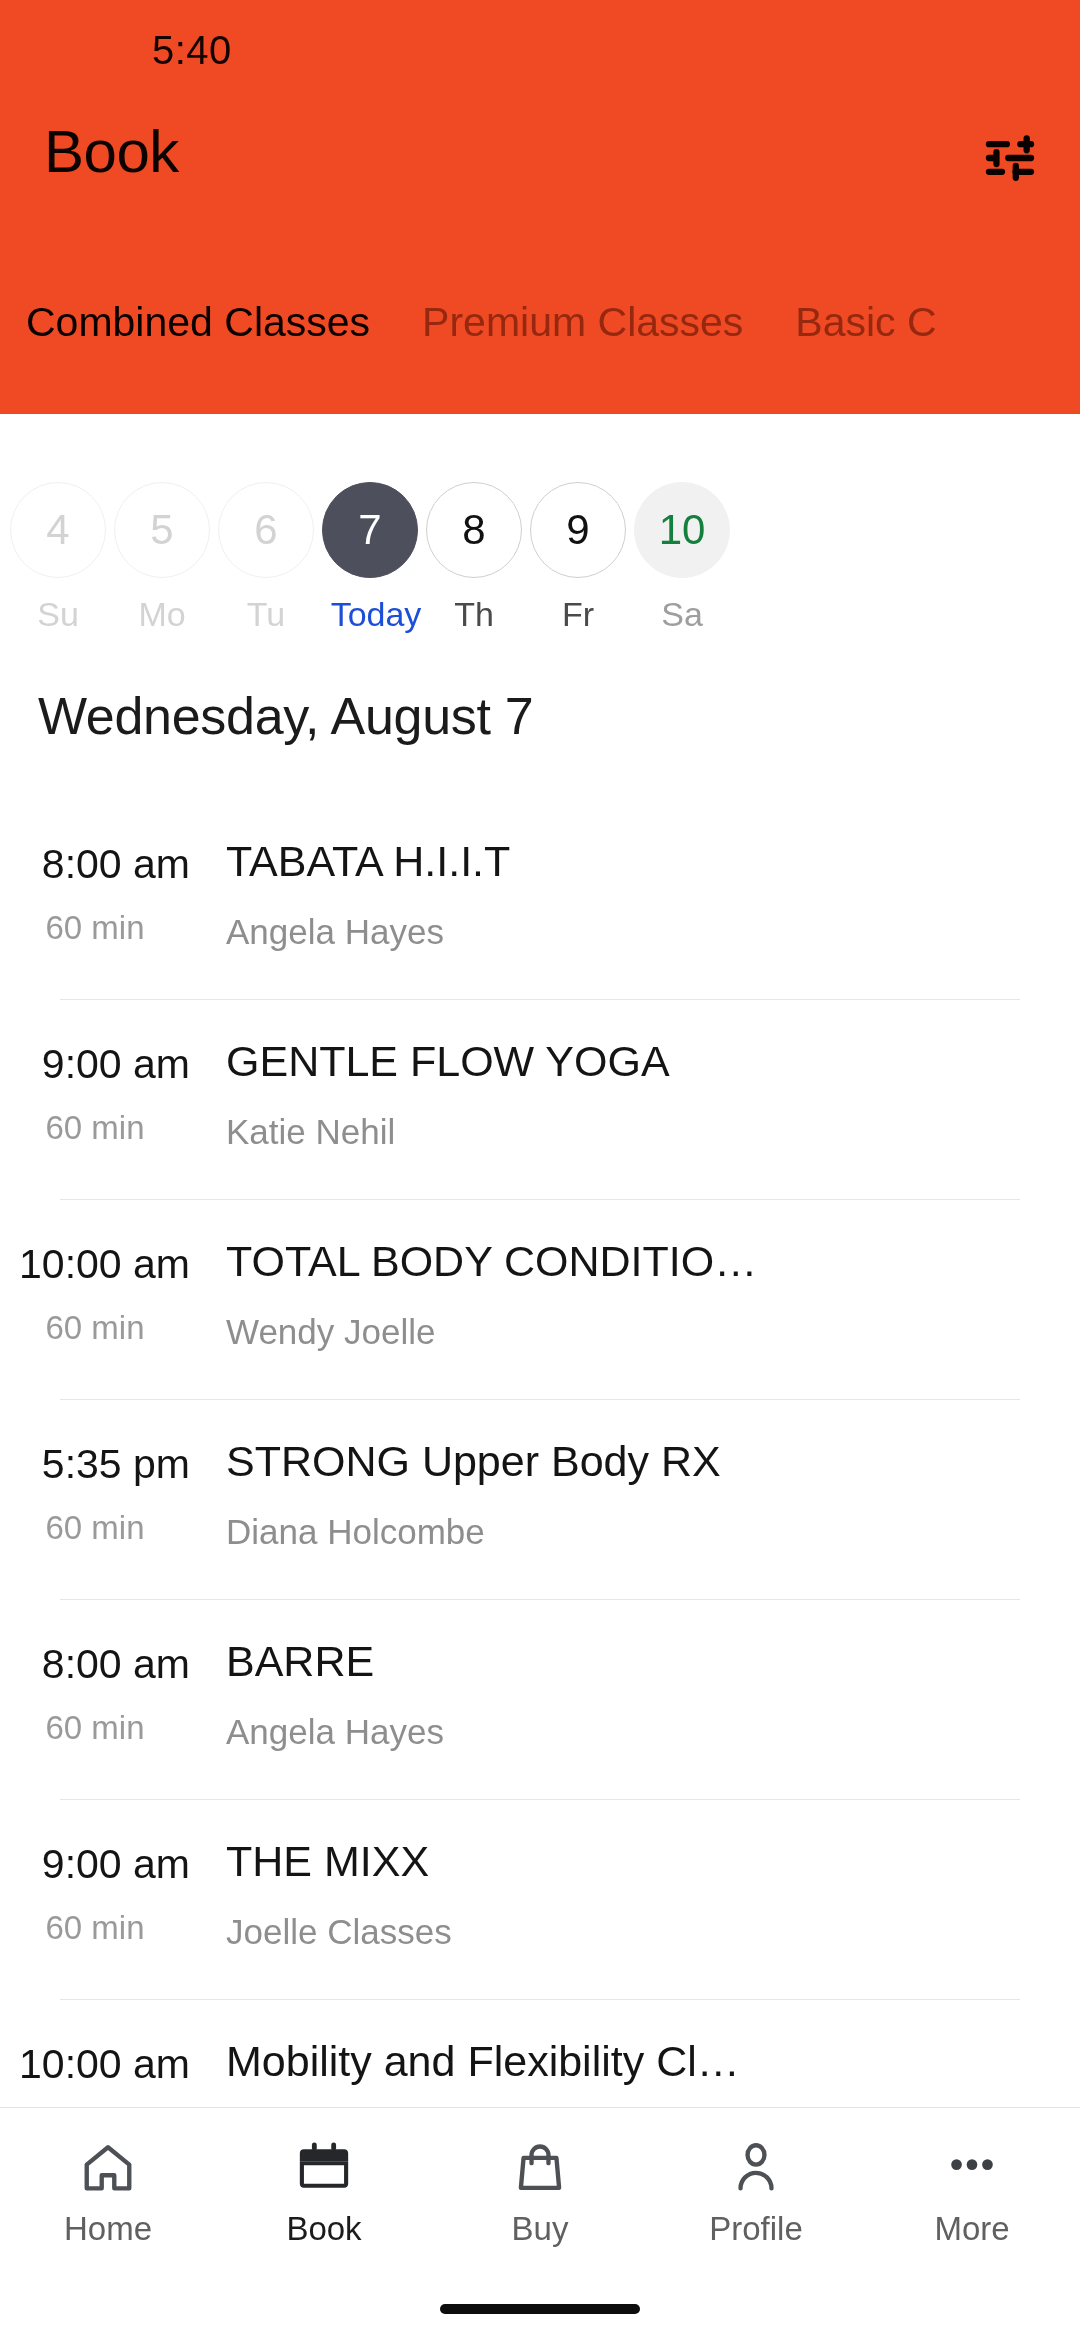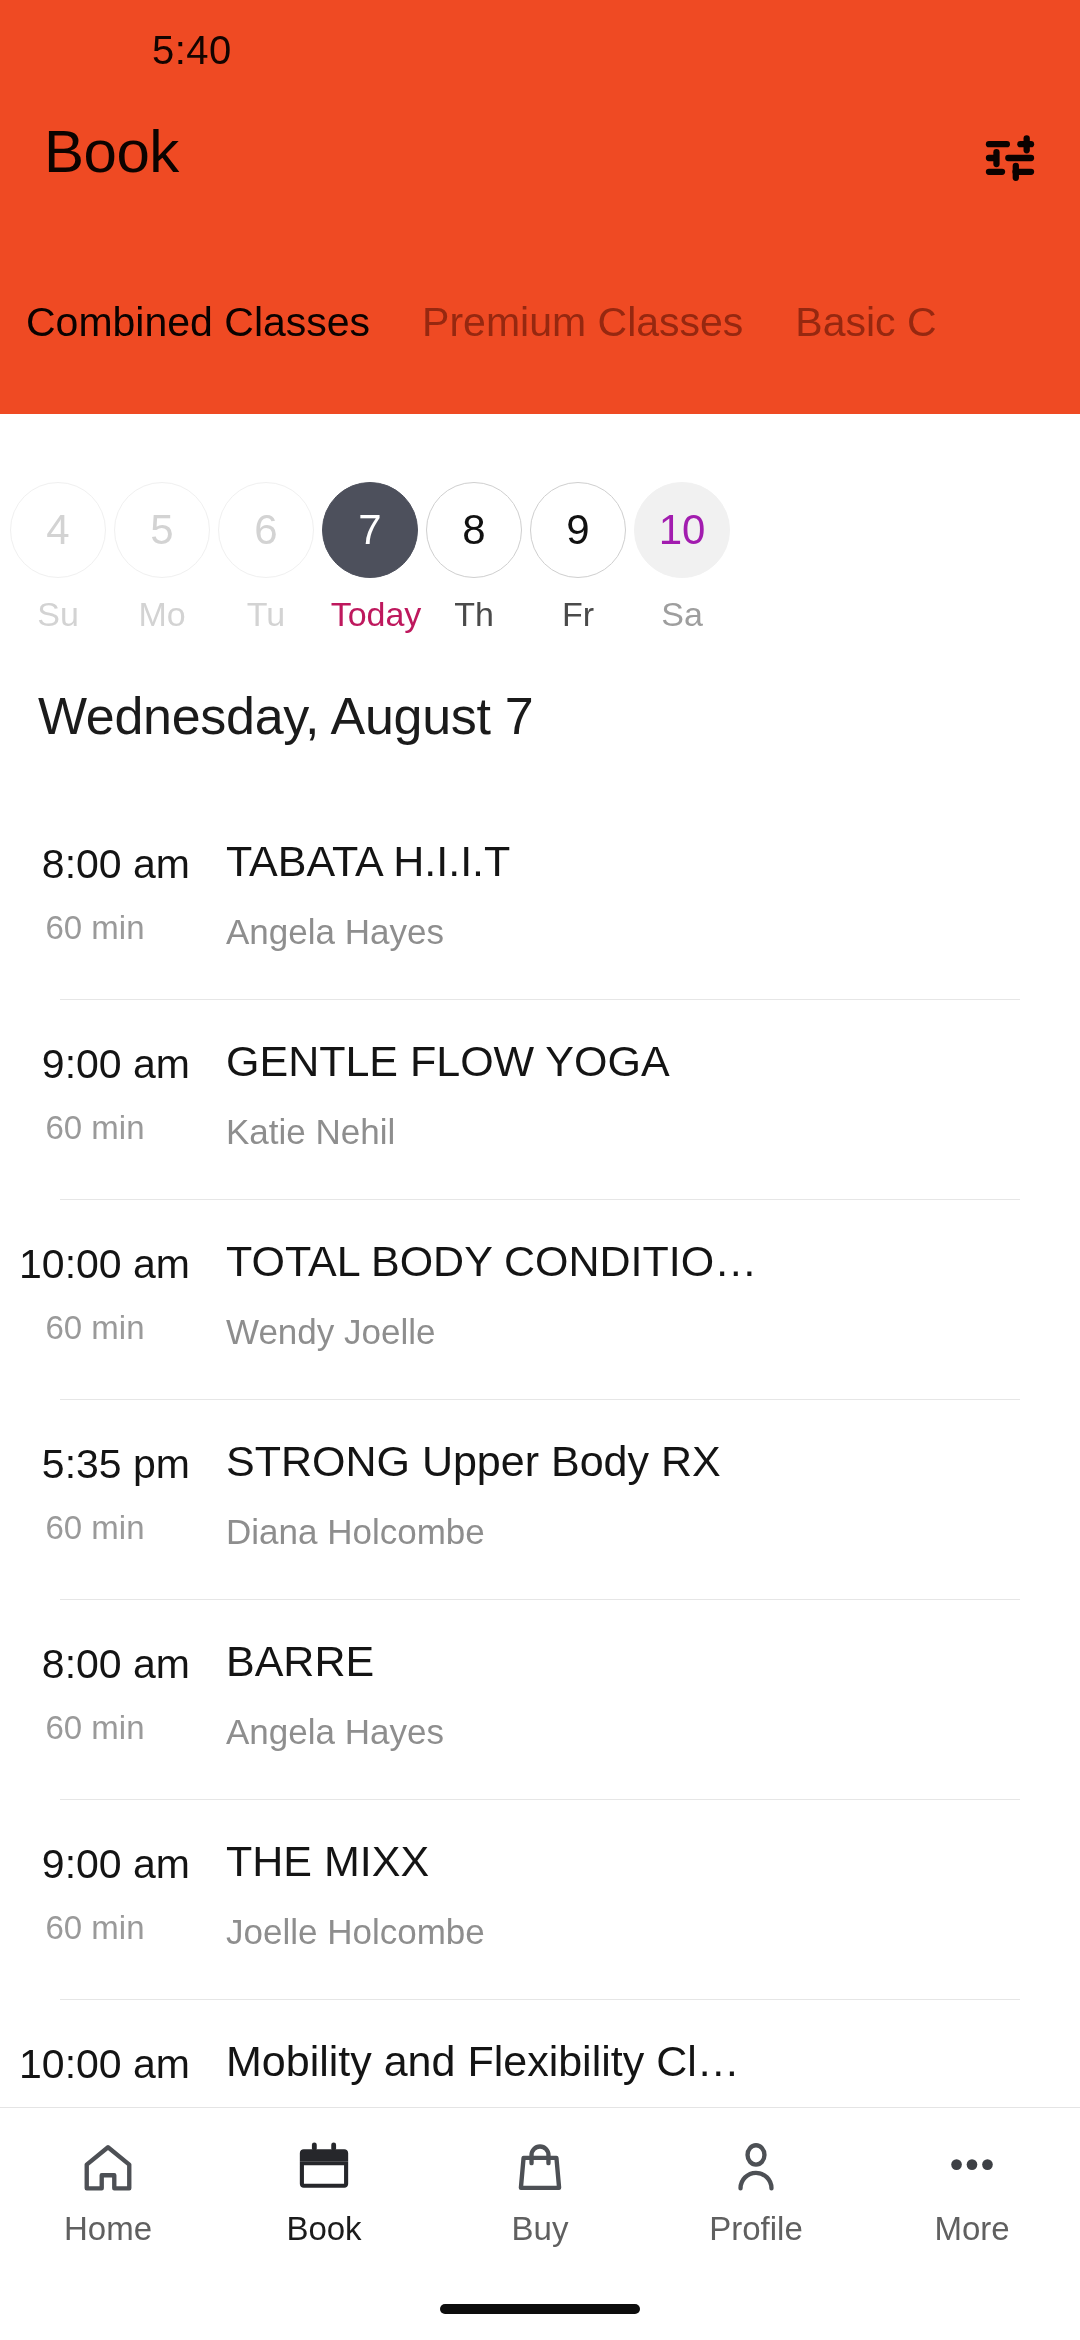"10" .daycircle.muted { color: #a21caf -> #15803d }
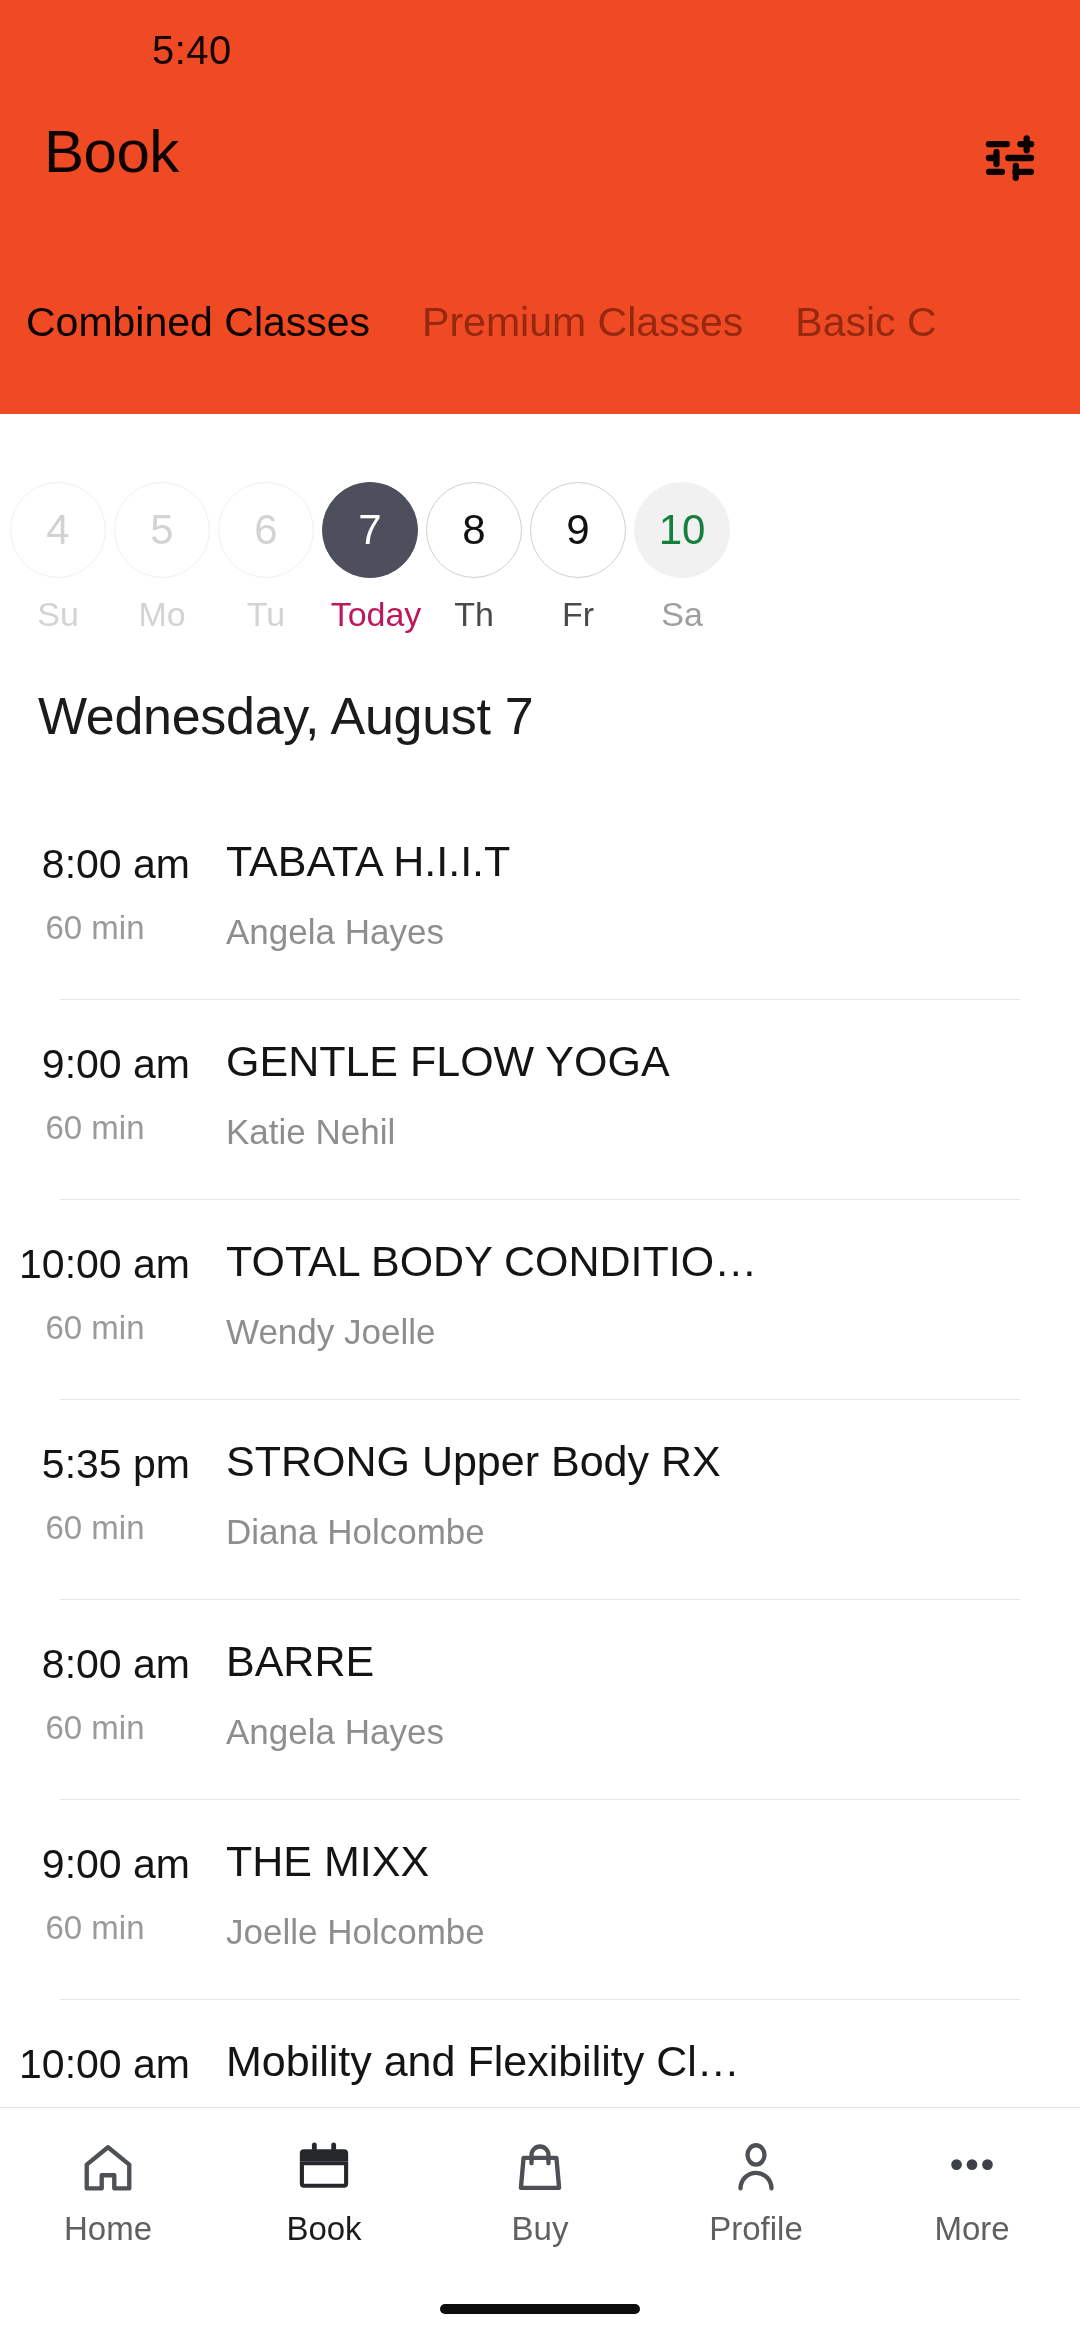"Today" .daylabel.today { color: #be185d -> #1d4ed8 }
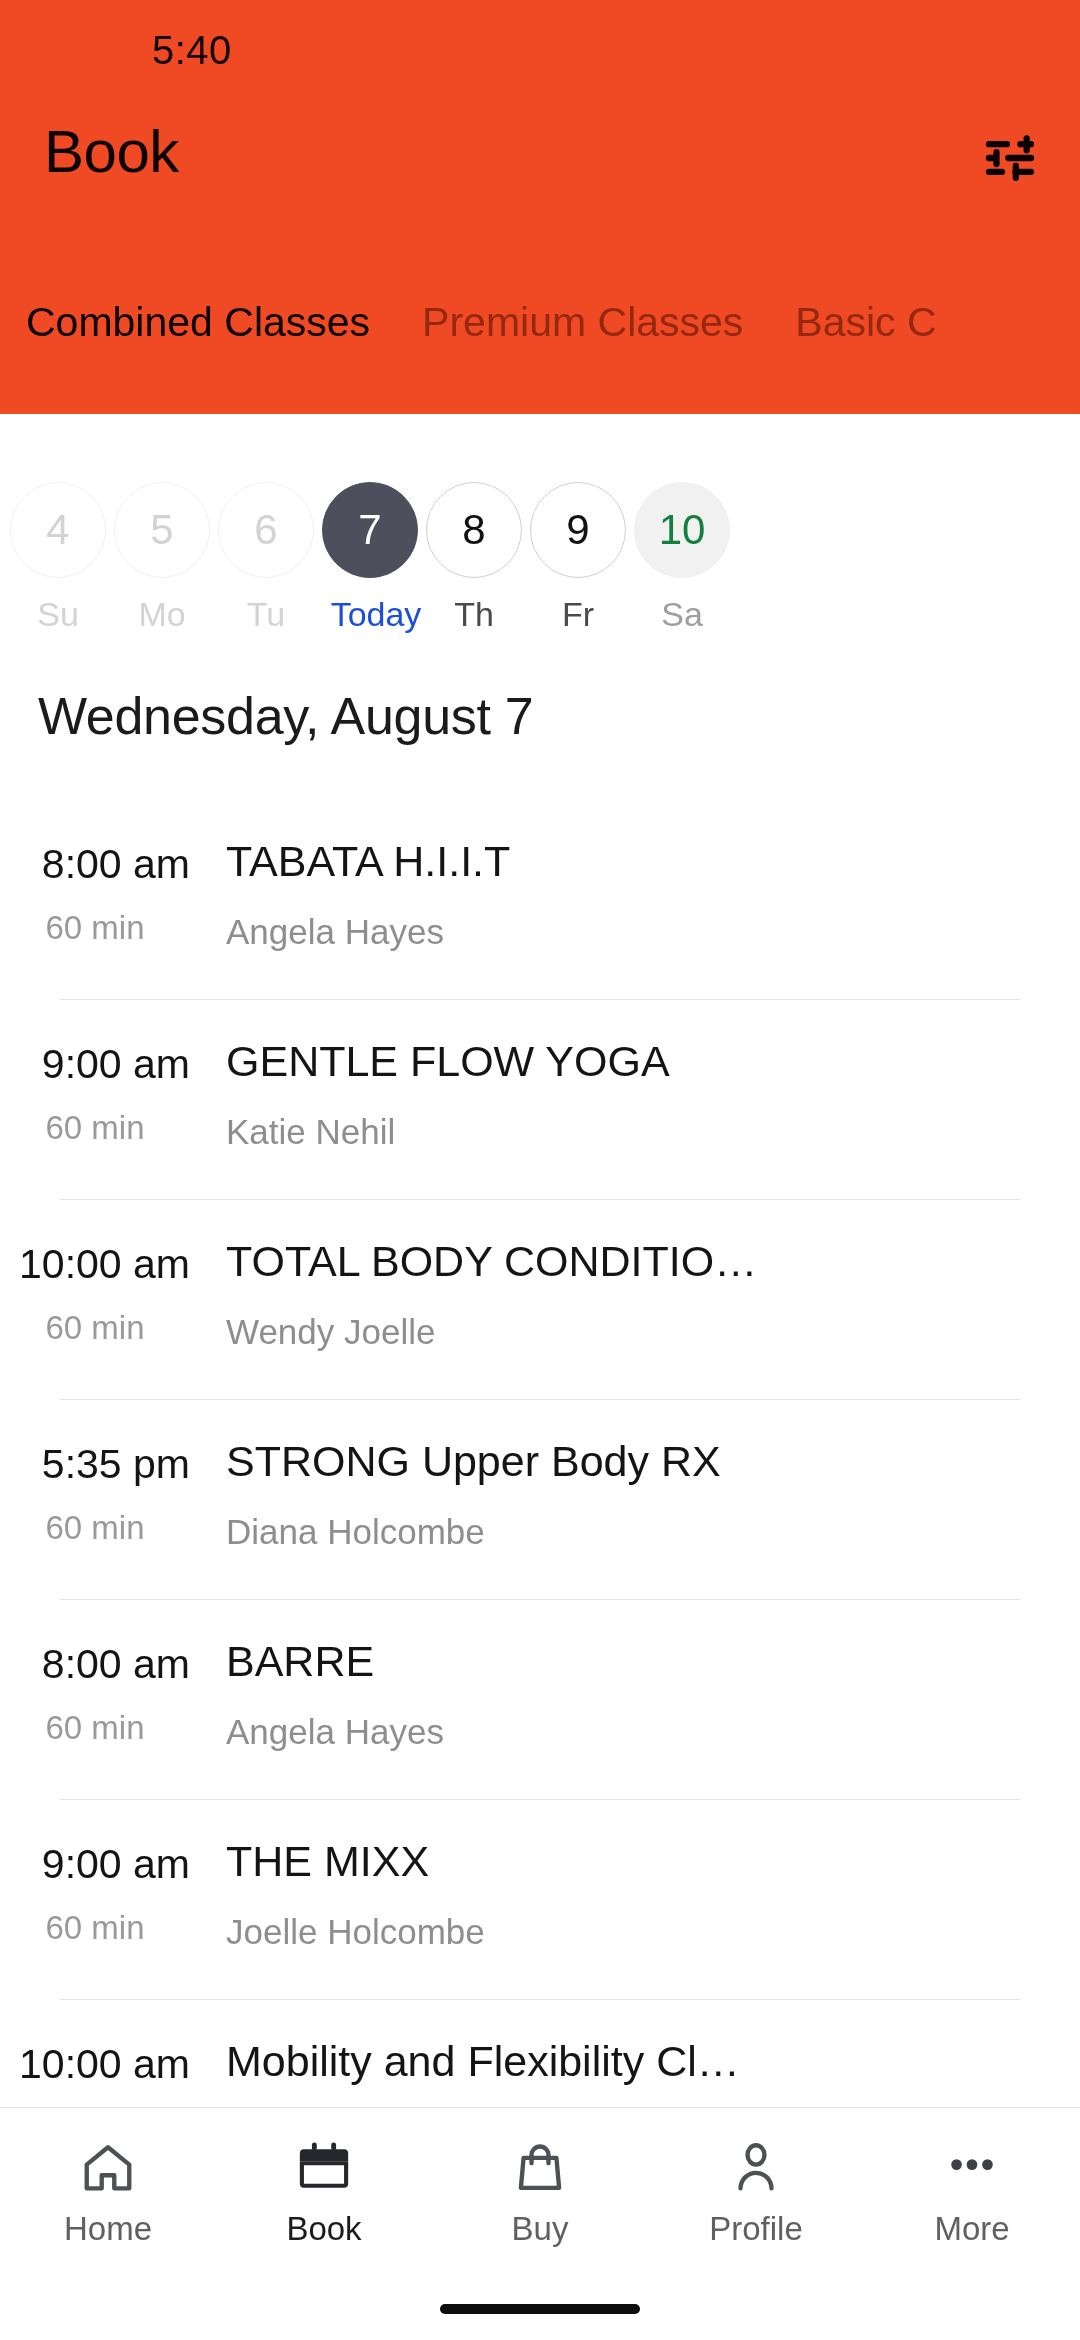"Joelle Holcombe" div.row-instructor { text: Holcombe -> Classes }
